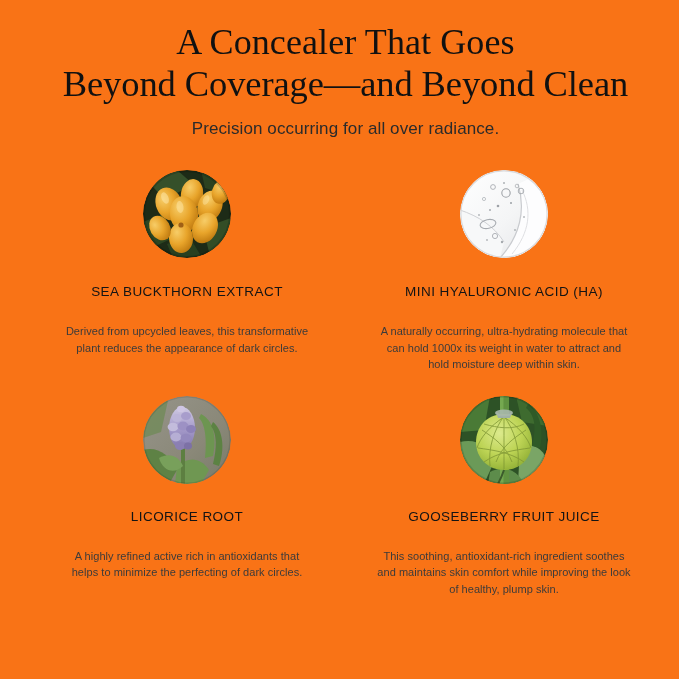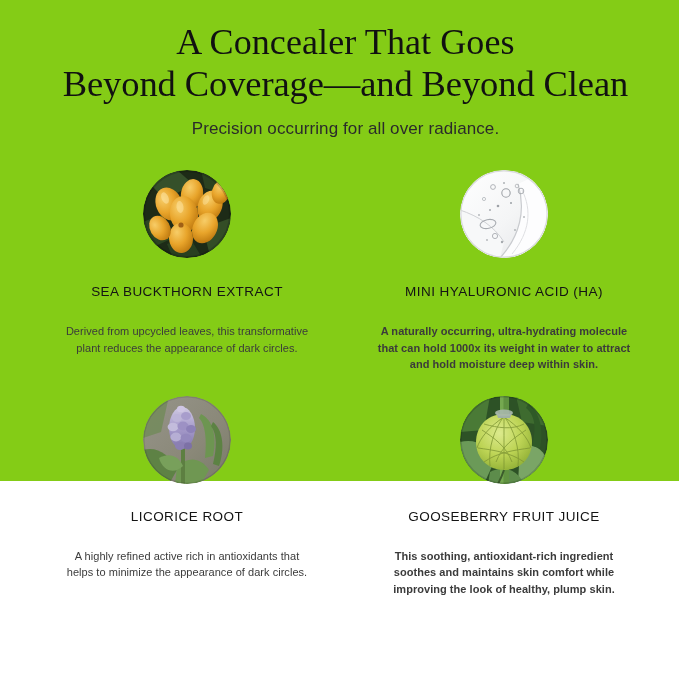"A Concealer That Goes" .page { background: #84cc16 -> #f97316; height: 481px -> 679px }
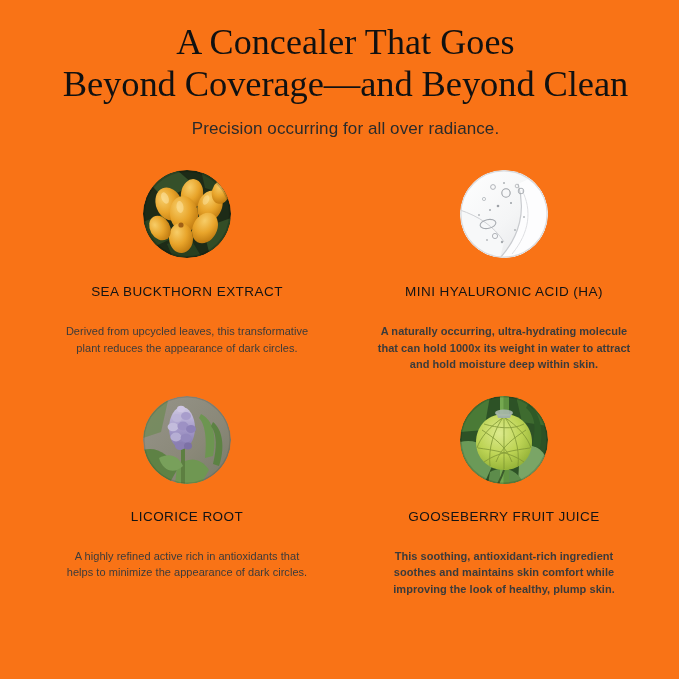"A naturally occurring, ultra-hydrating" .card-body.wide { font-weight: bold -> none }
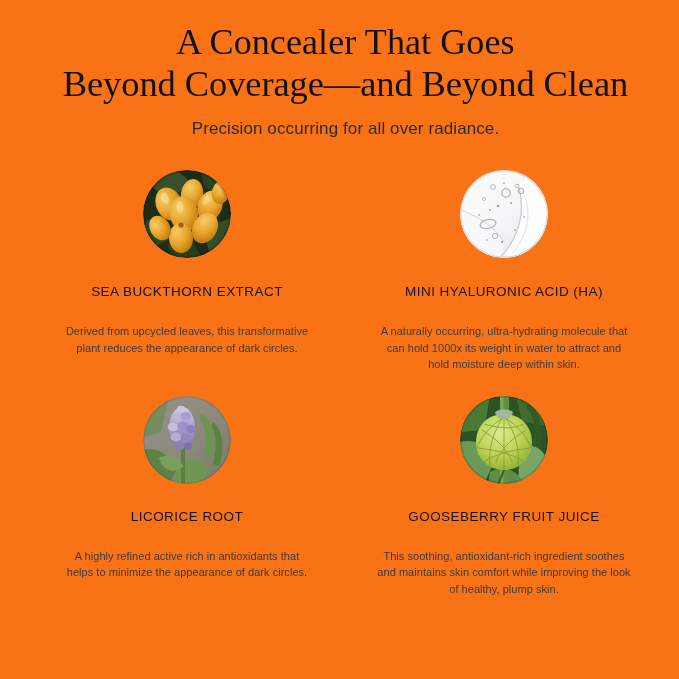"A highly refined active rich" div.card-body { text: appearance -> perfecting }
